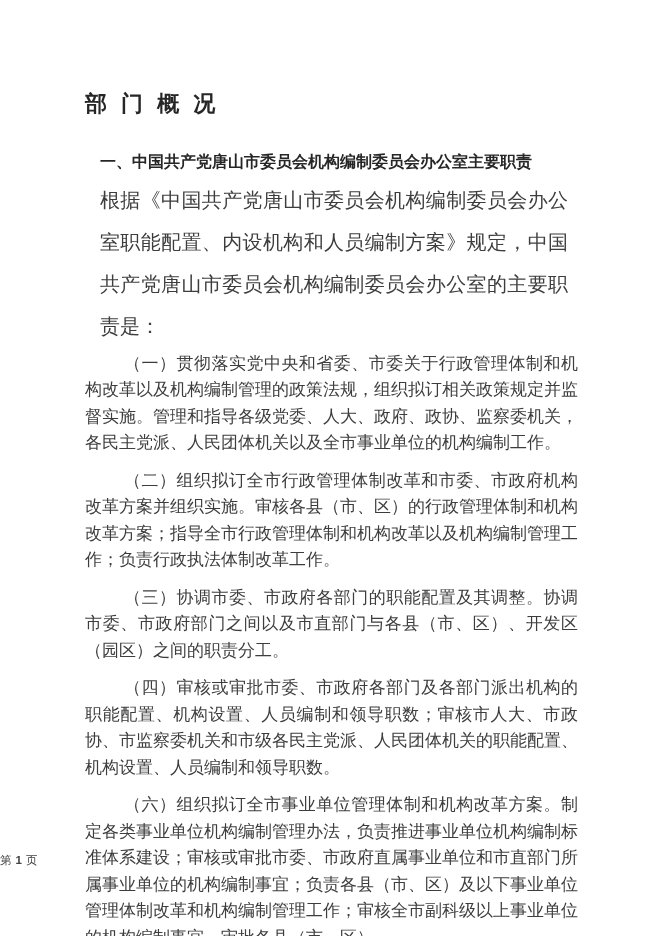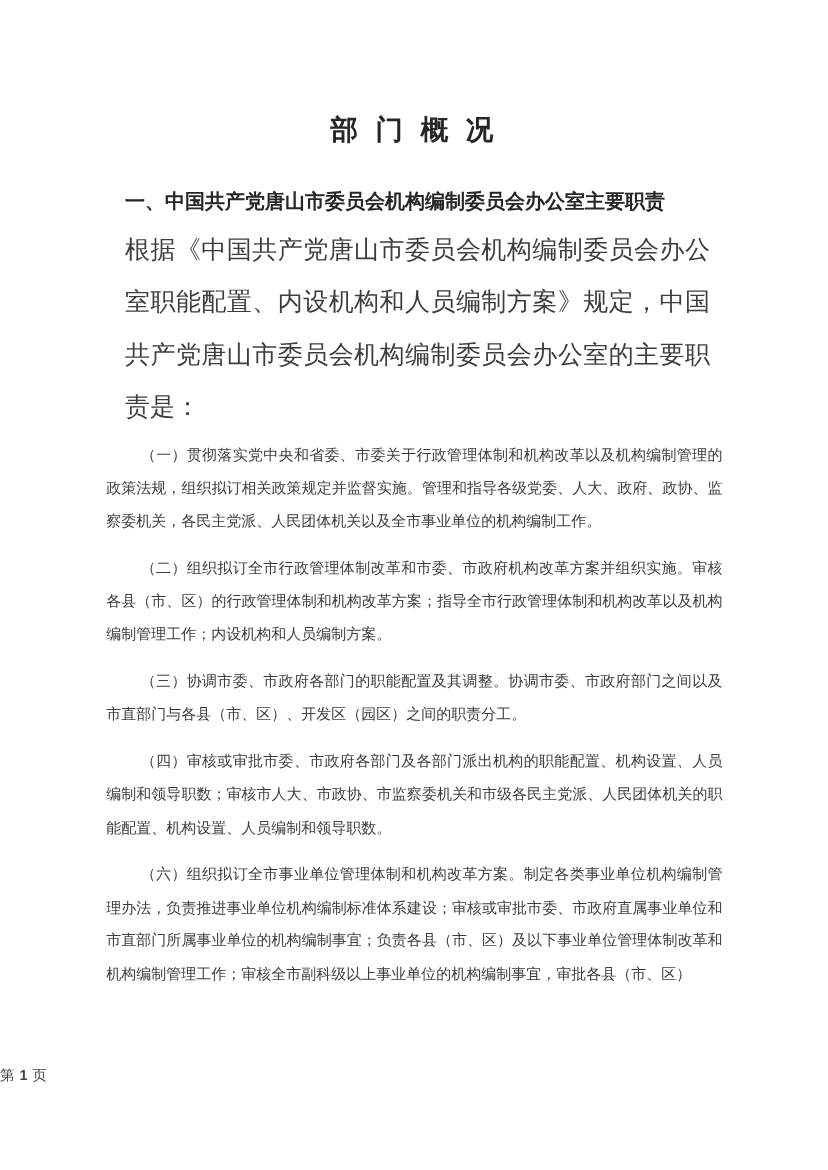"部 门 概 况" .doc-title { text-align: center -> left }
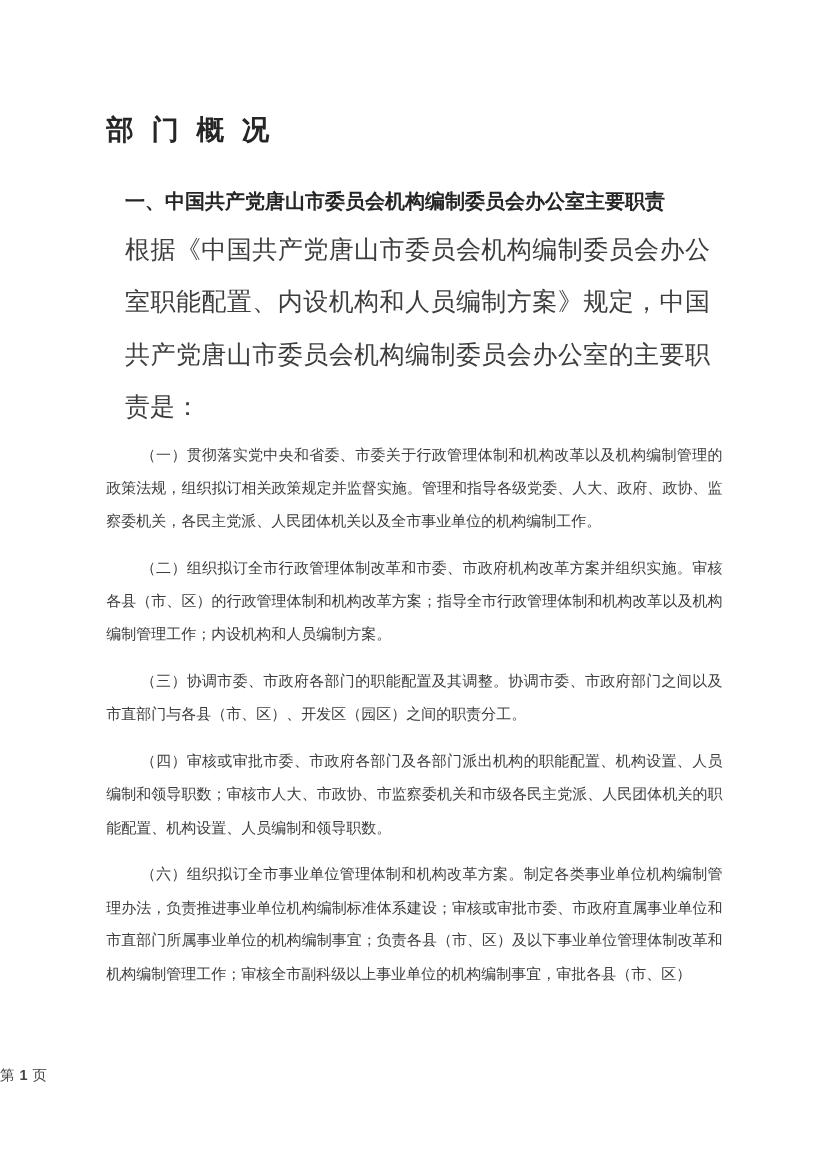"（一）贯彻落实党中央和省委、市委关于行政管理体制和机构改革以及机构编制管理的政策" .duty-item { font-size: 12px -> 17px }
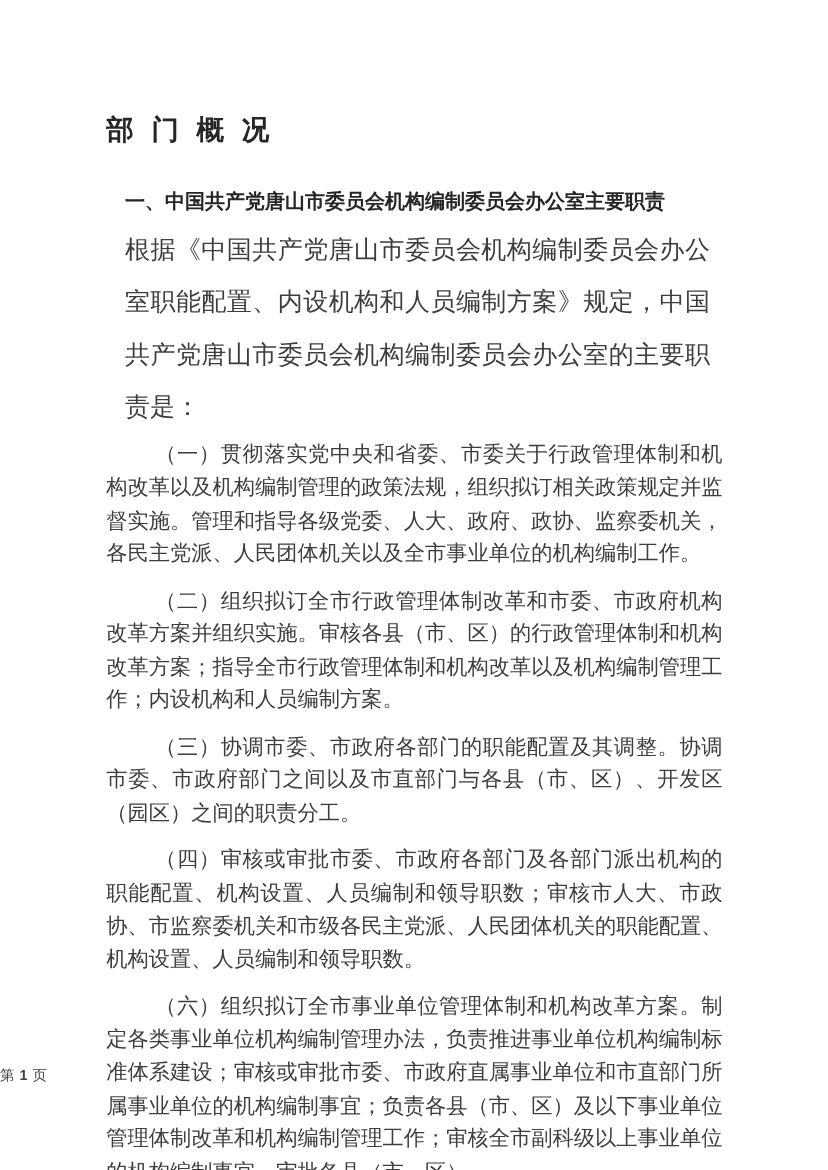"（二）组织拟订全市行政管理体制改革和市委、市政府机构改革方案并组织实施。审核各县" p.duty-item { text: 内设机构和人员编制方案 -> 负责行政执法体制改革工作 }
